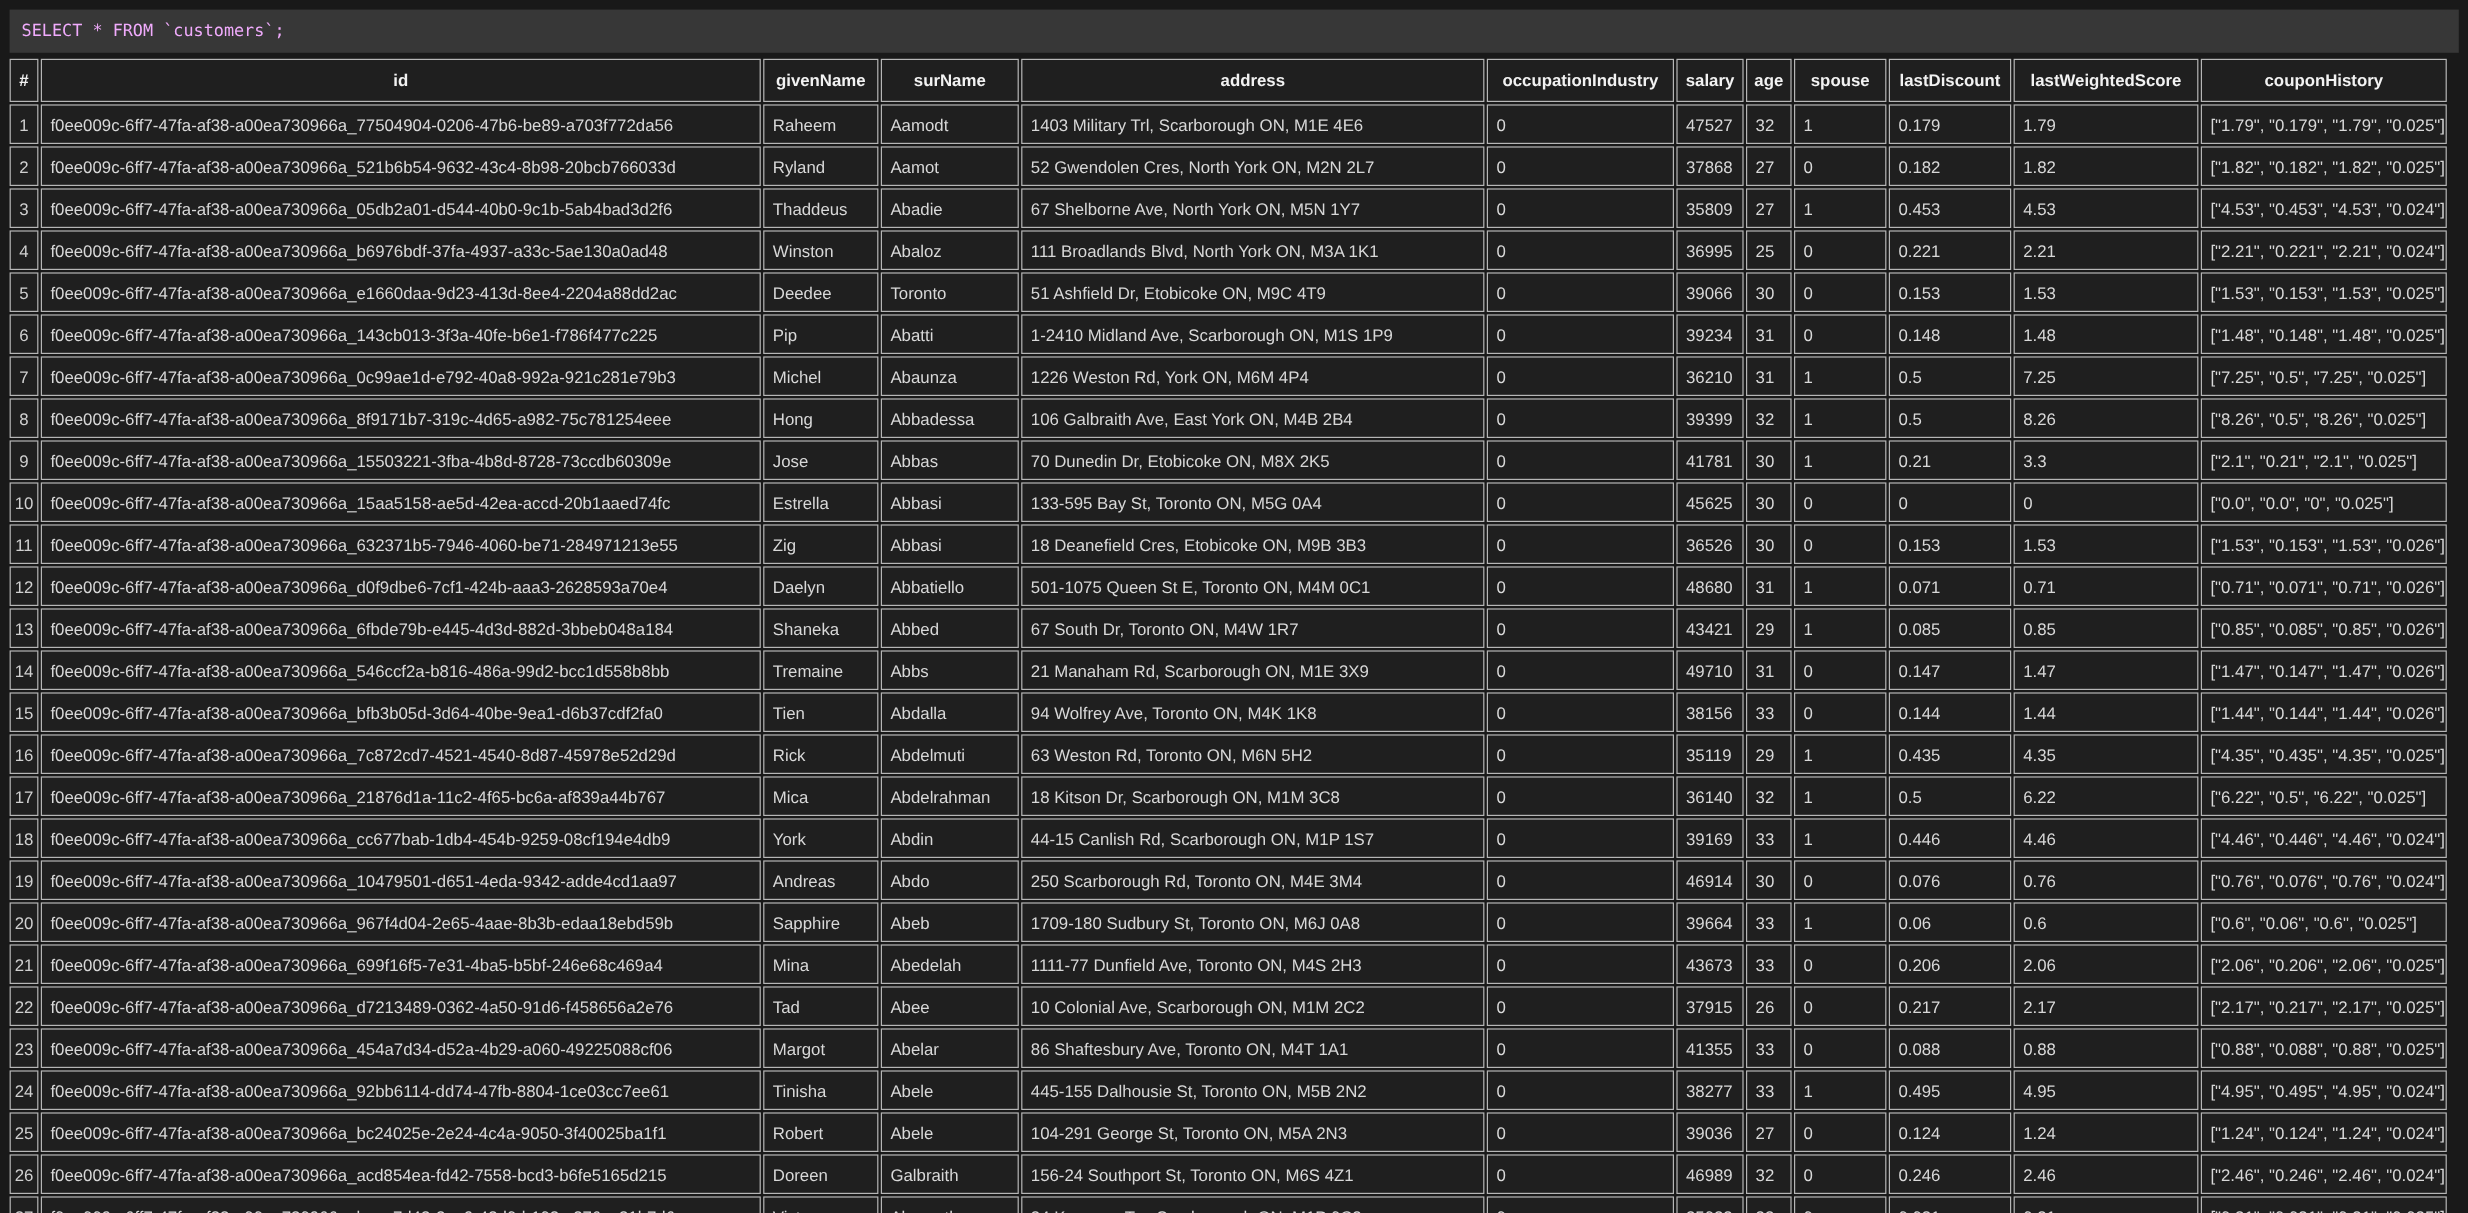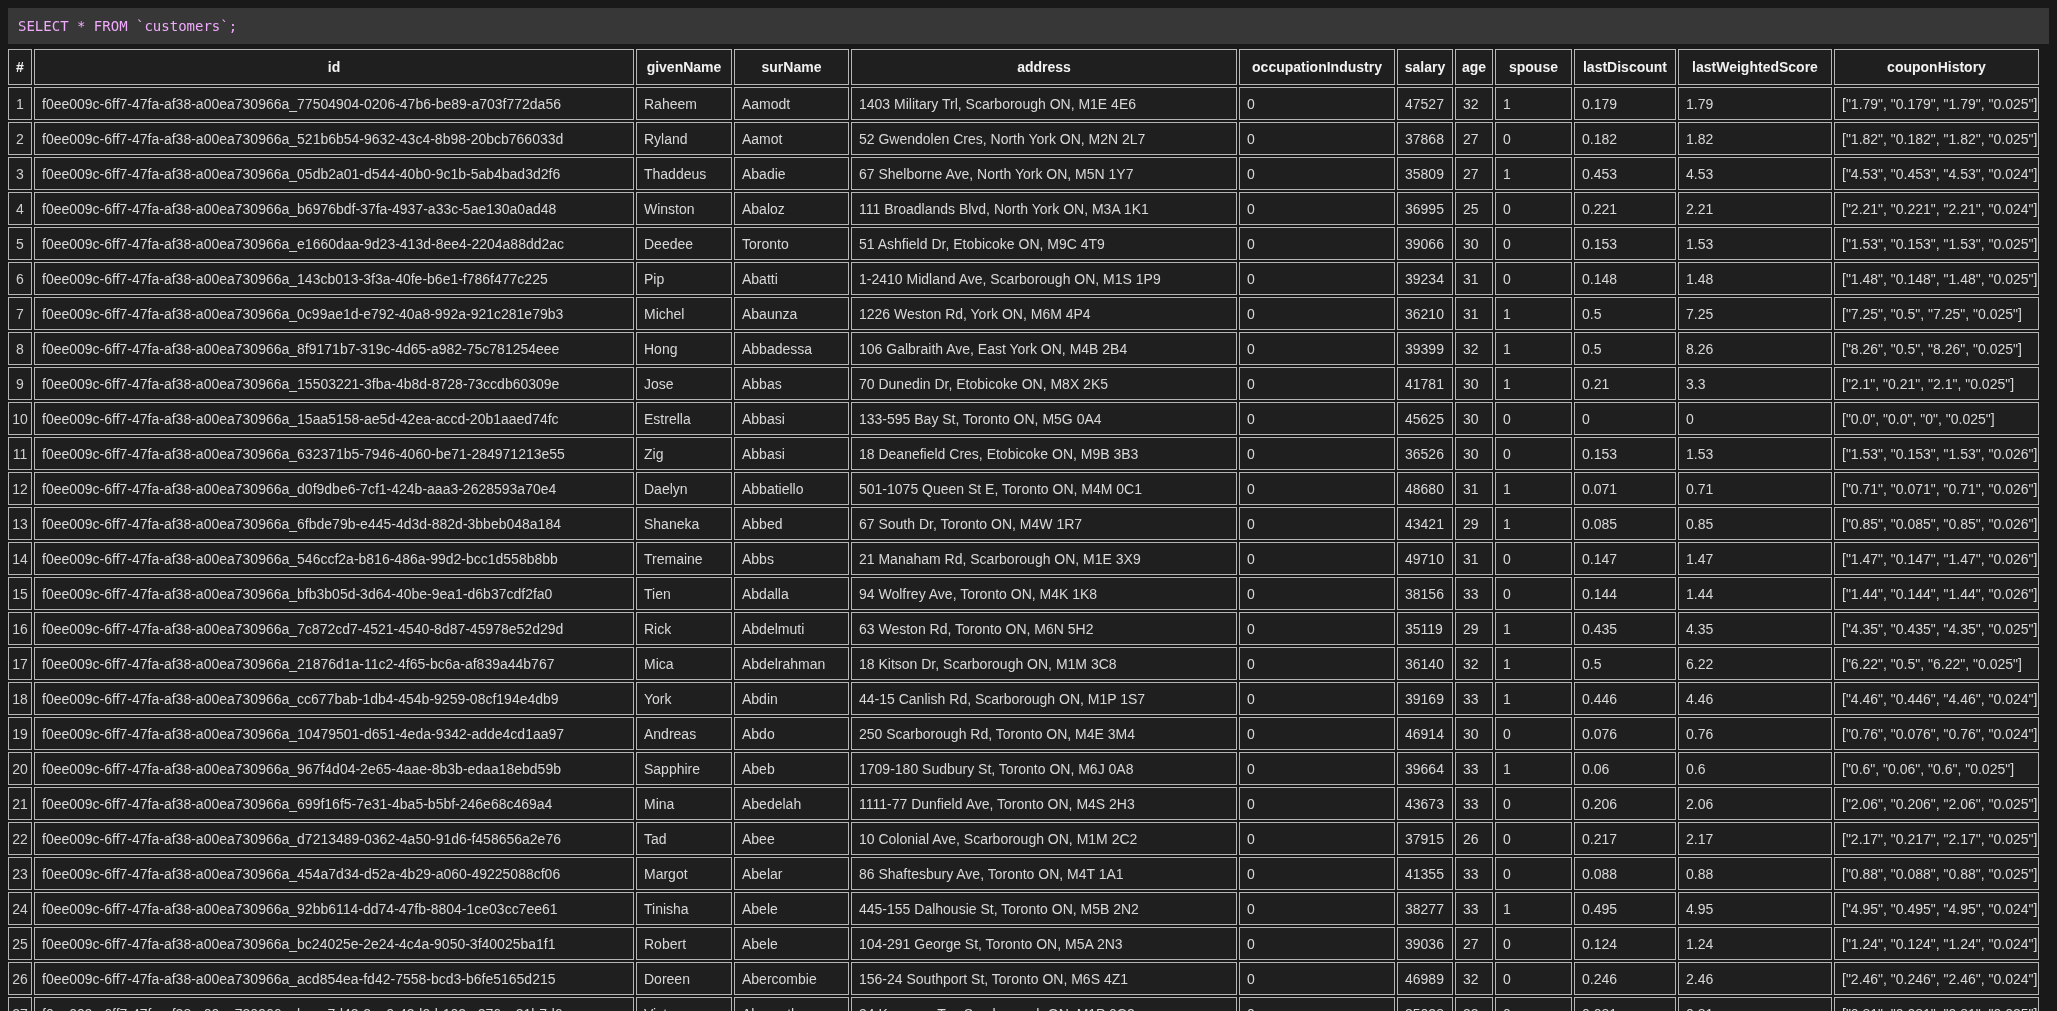"Abercombie" td.col-3 { text: Abercombie -> Galbraith }
